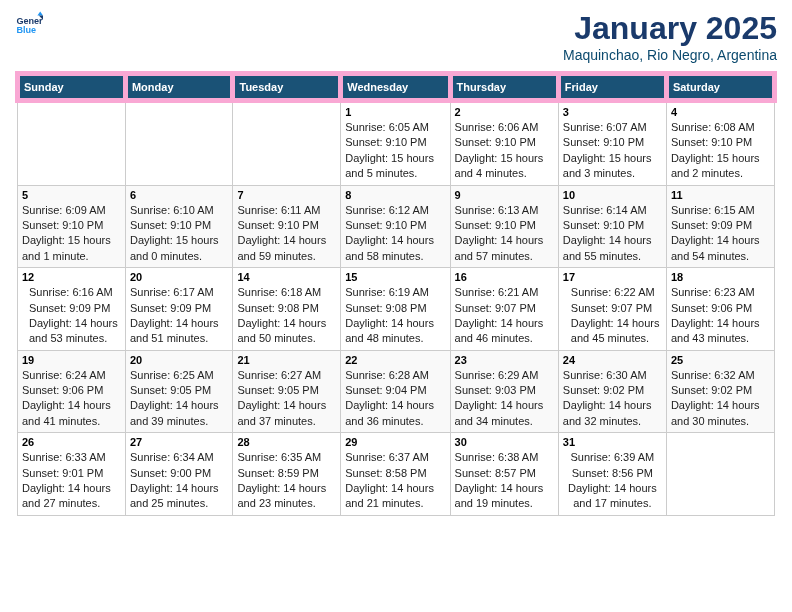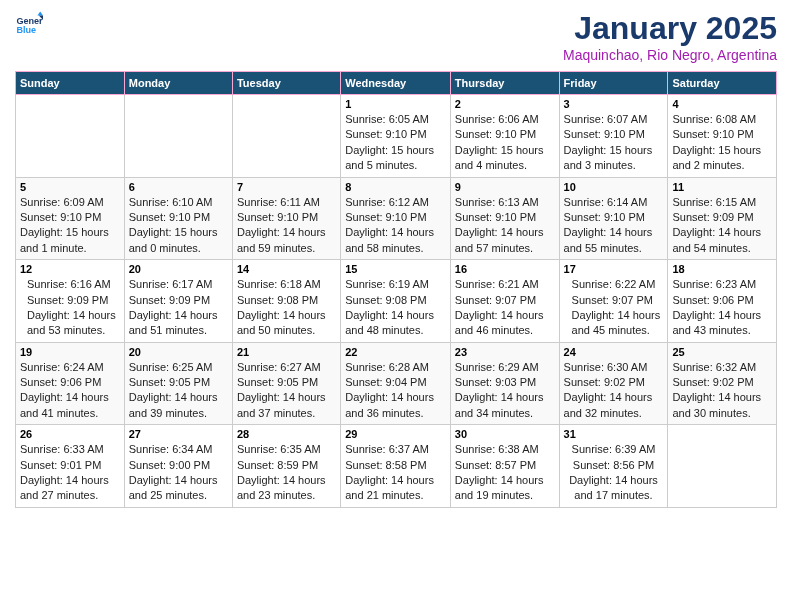"Maquinchao, Rio Negro, Argentina" .subtitle { color: #a21caf -> #0c4a6e }
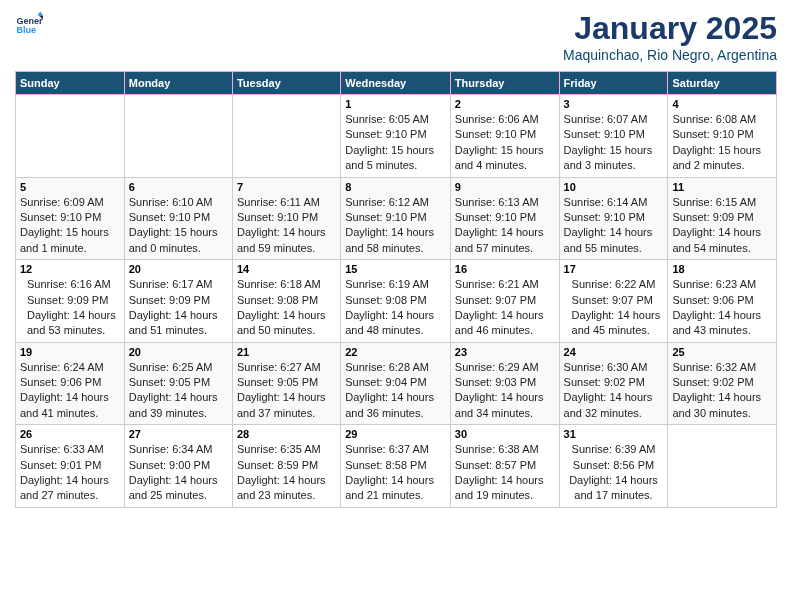"Sunday" thead th { border: 1px solid #f9a8d4 -> 5px solid #f9a8d4 }
